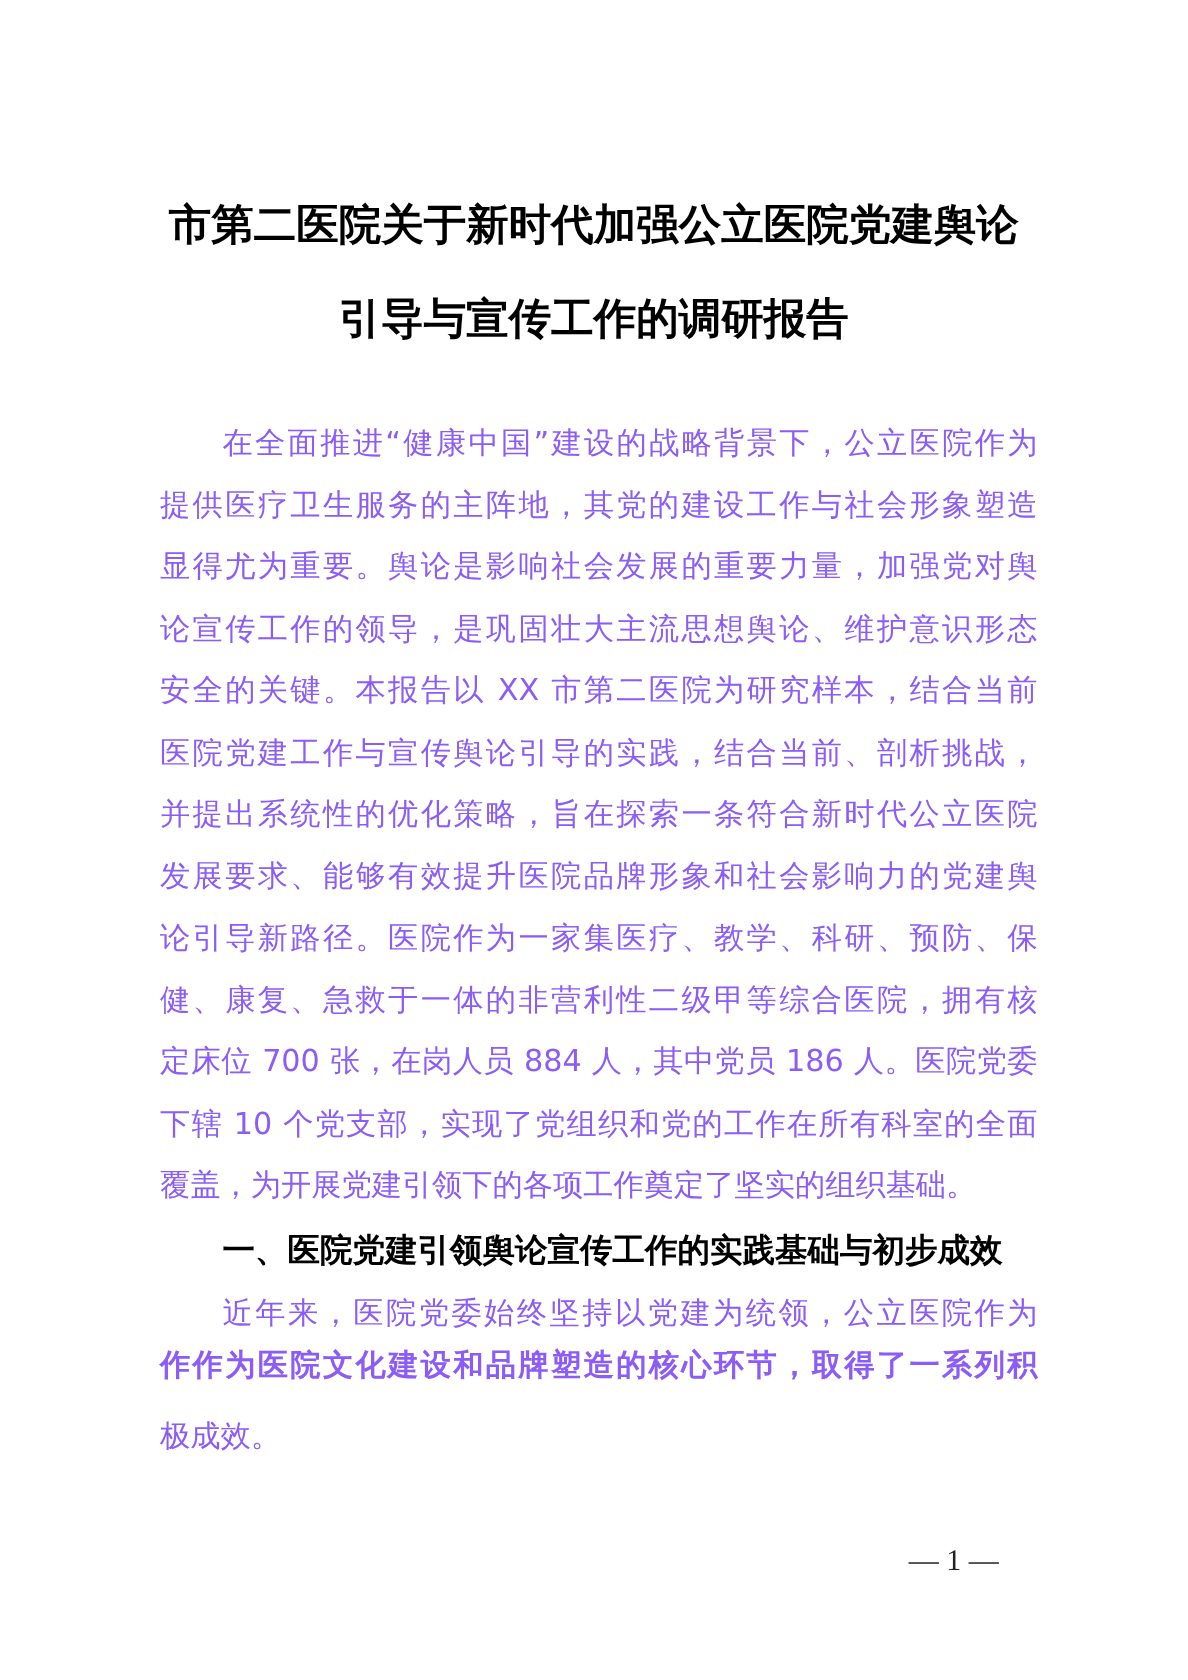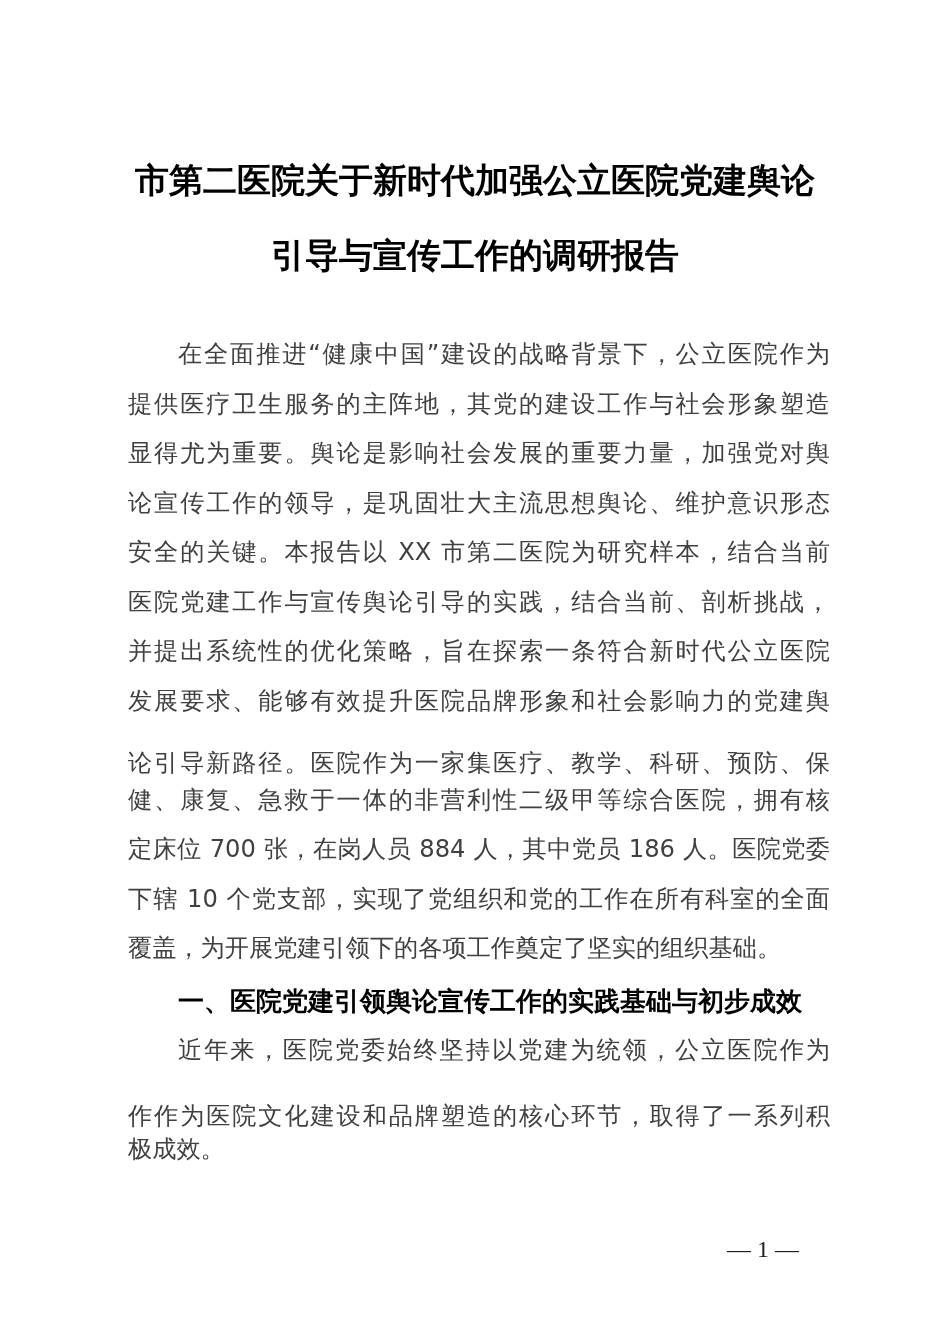"在全面推进“健康中国”建设的战略背景下，公立医院作为" .line { color: #404040 -> #8b5cf6 }
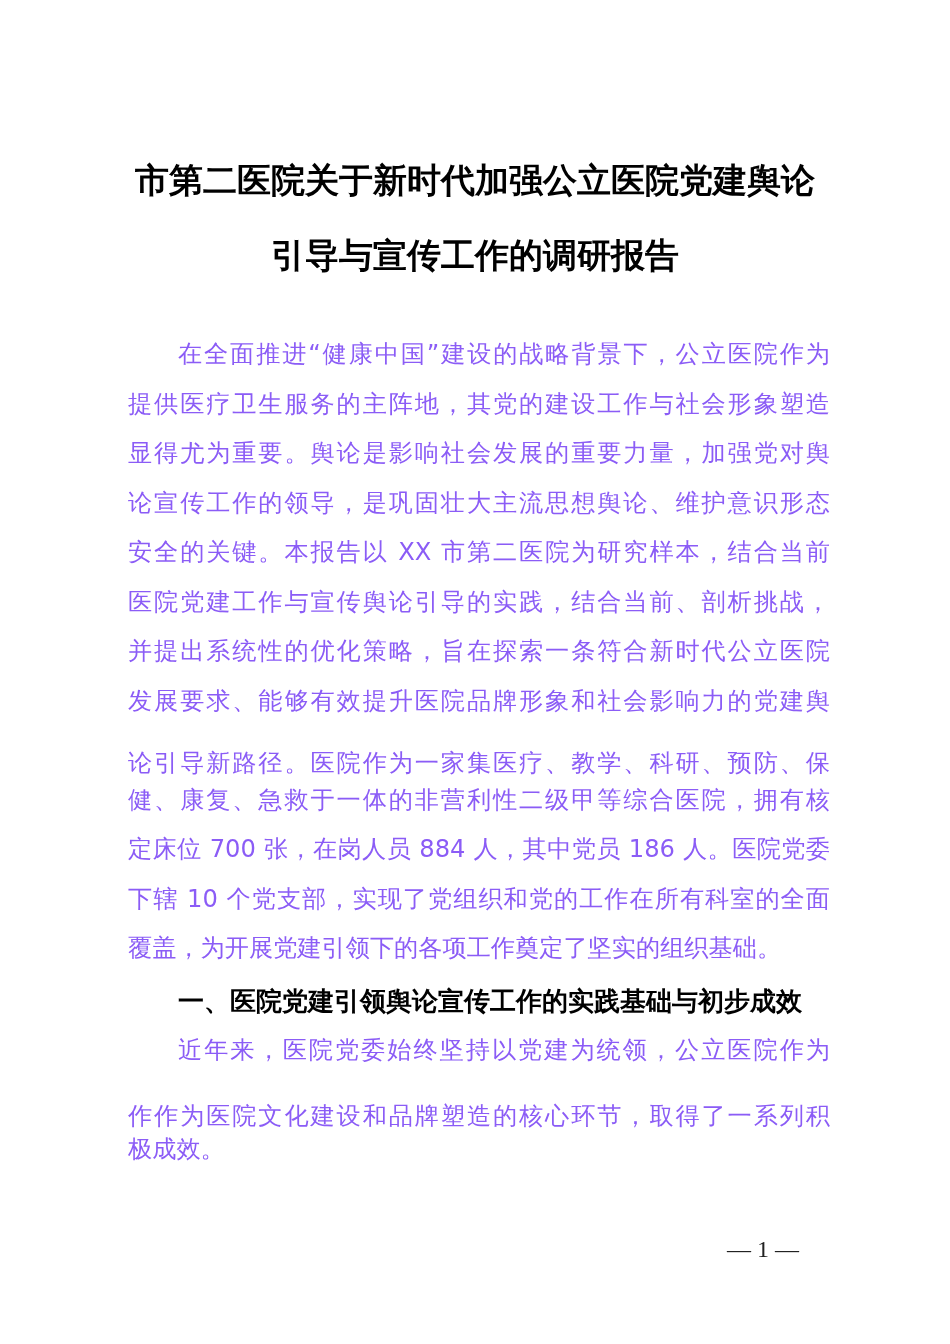"论引导新路径。医院作为一家集医疗、教学、科研、预防、保" div.line { margin-top: 13px -> none }
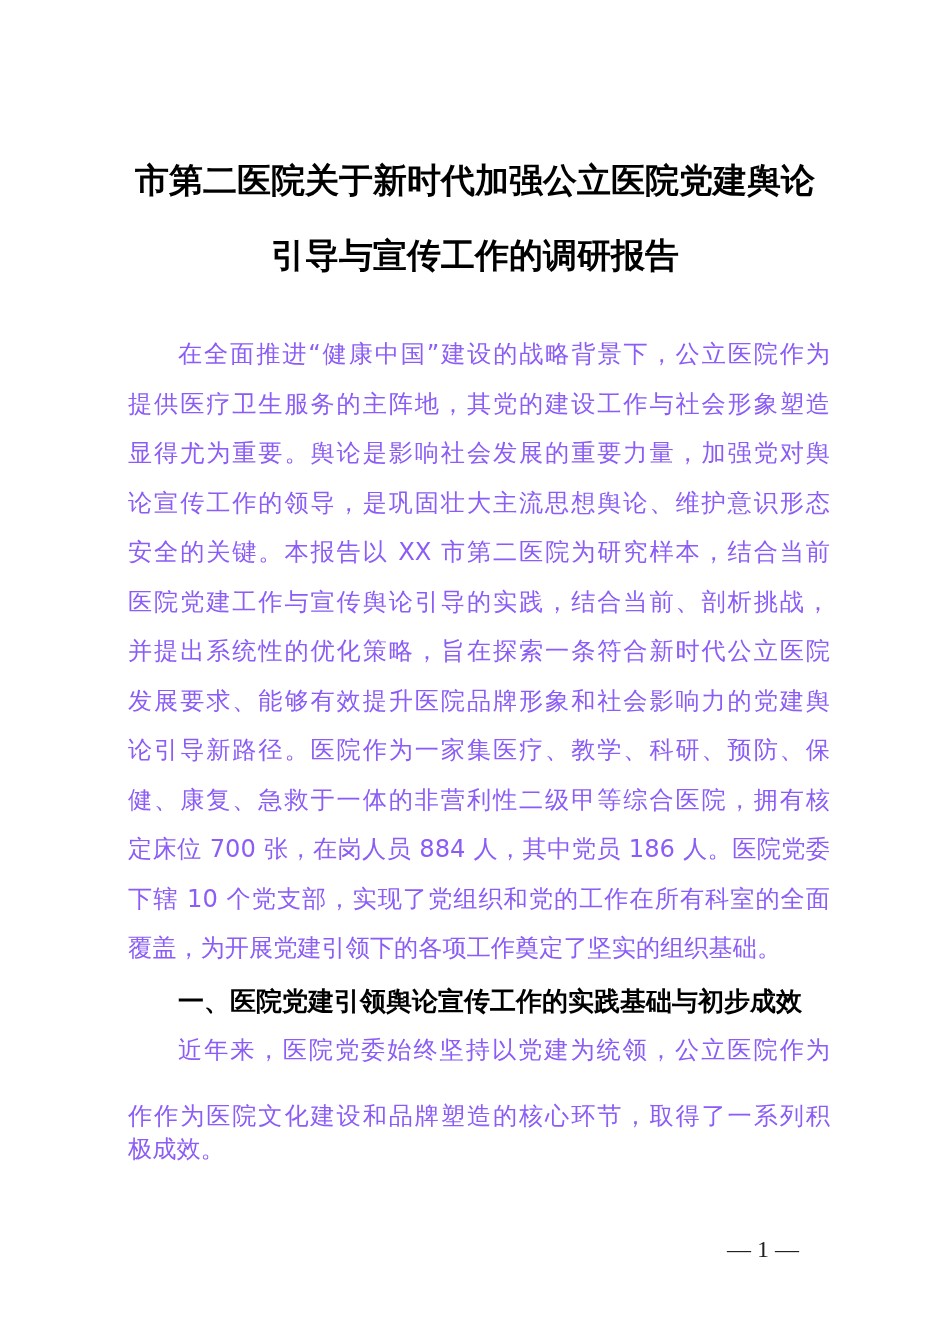"作作为医院文化建设和品牌塑造的核心环节，取得了一系列积" div.line { font-weight: none -> bold; top: 1100px -> 1076px }
